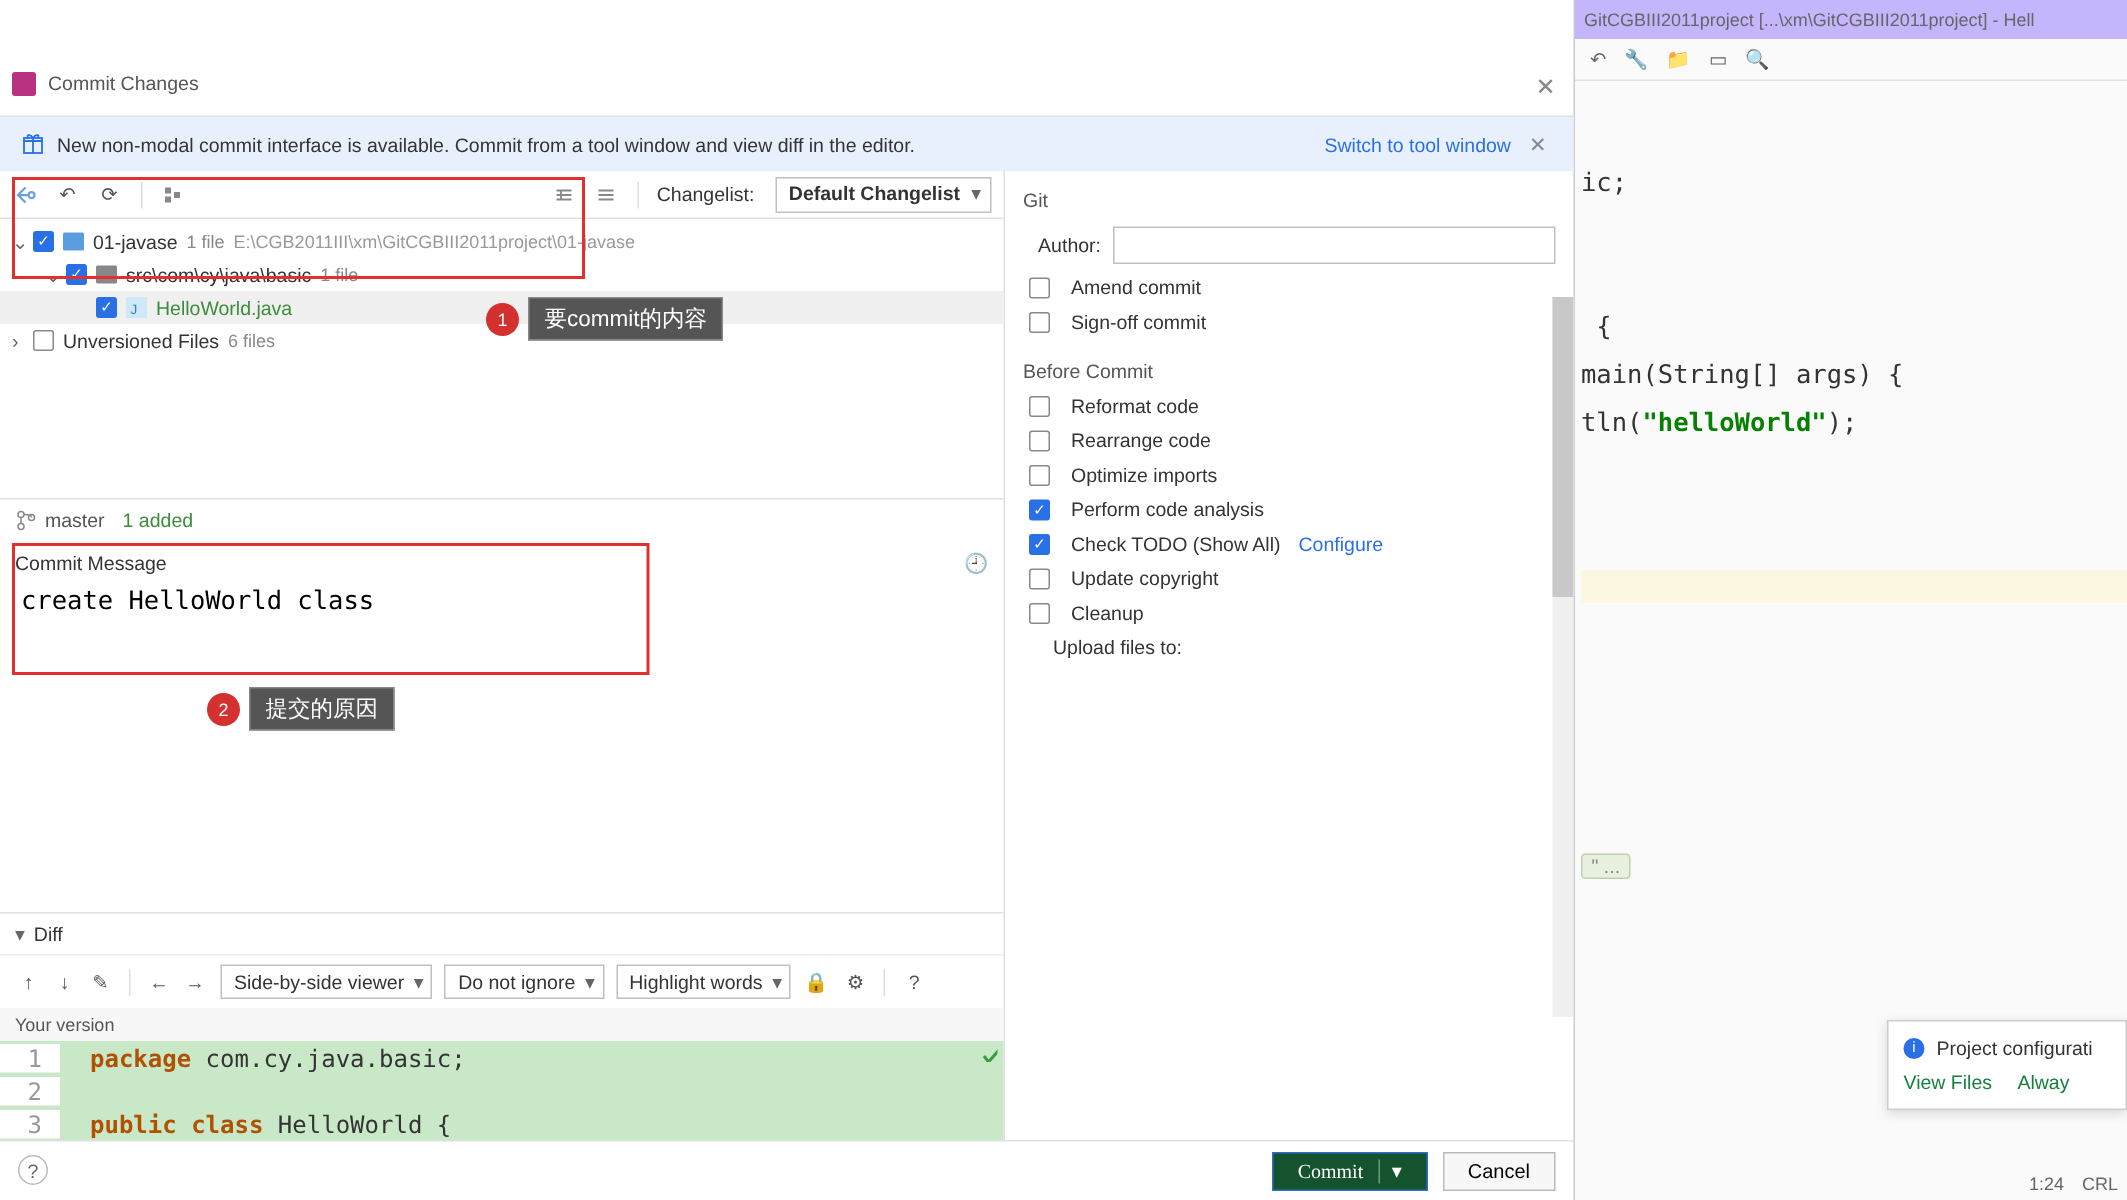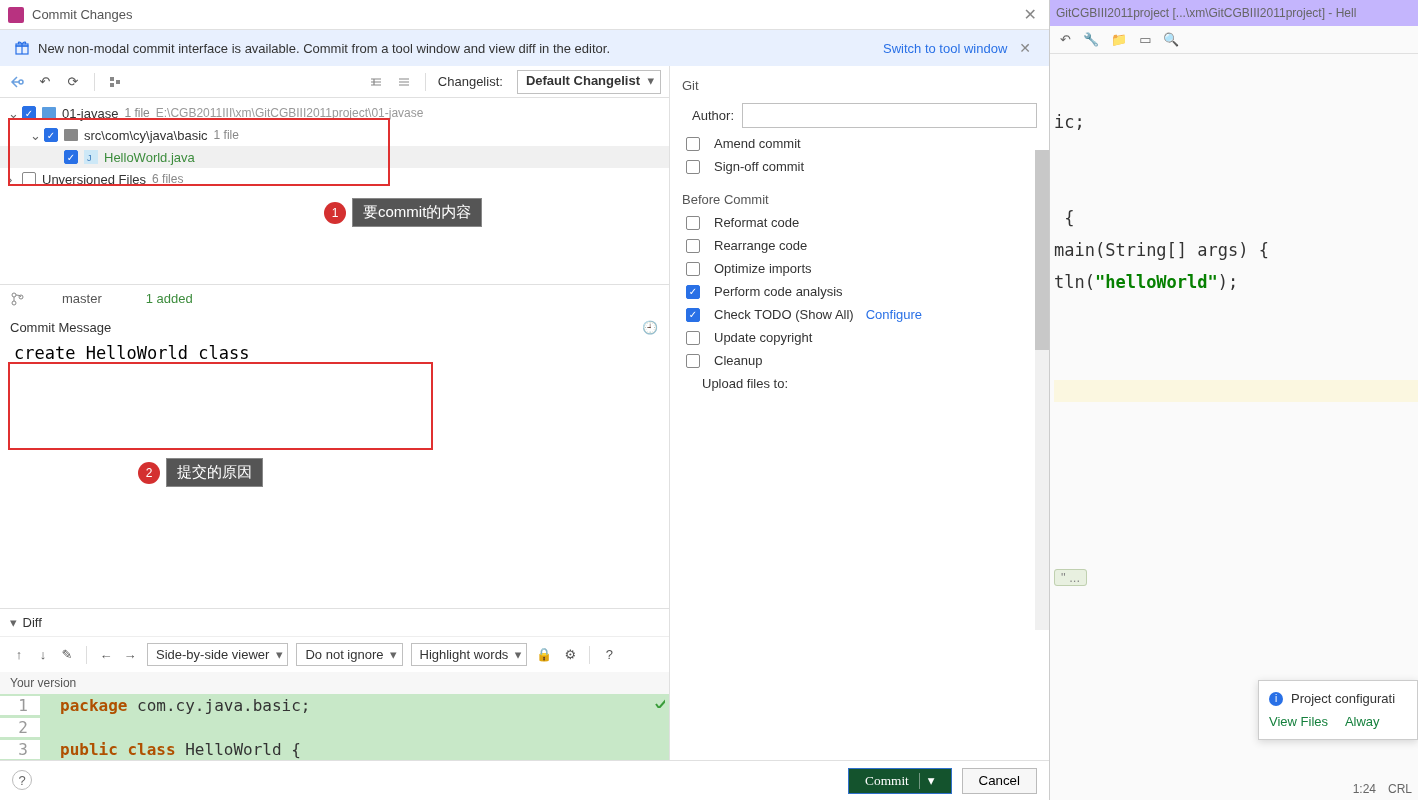"Commit Changes" .titlebar { align-items: center -> none; margin-top: none -> 48px }
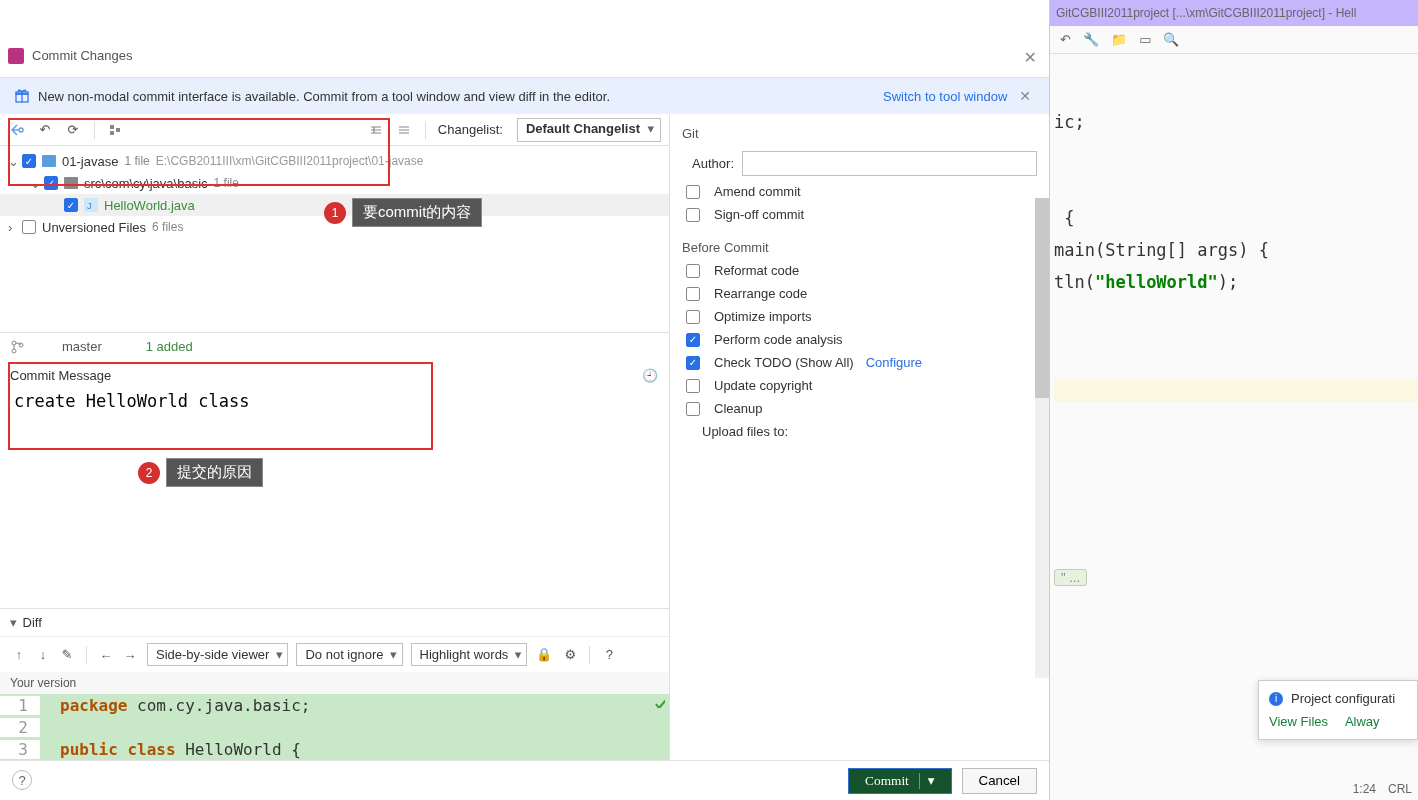"master" .branch-row { gap: 32px -> none }
